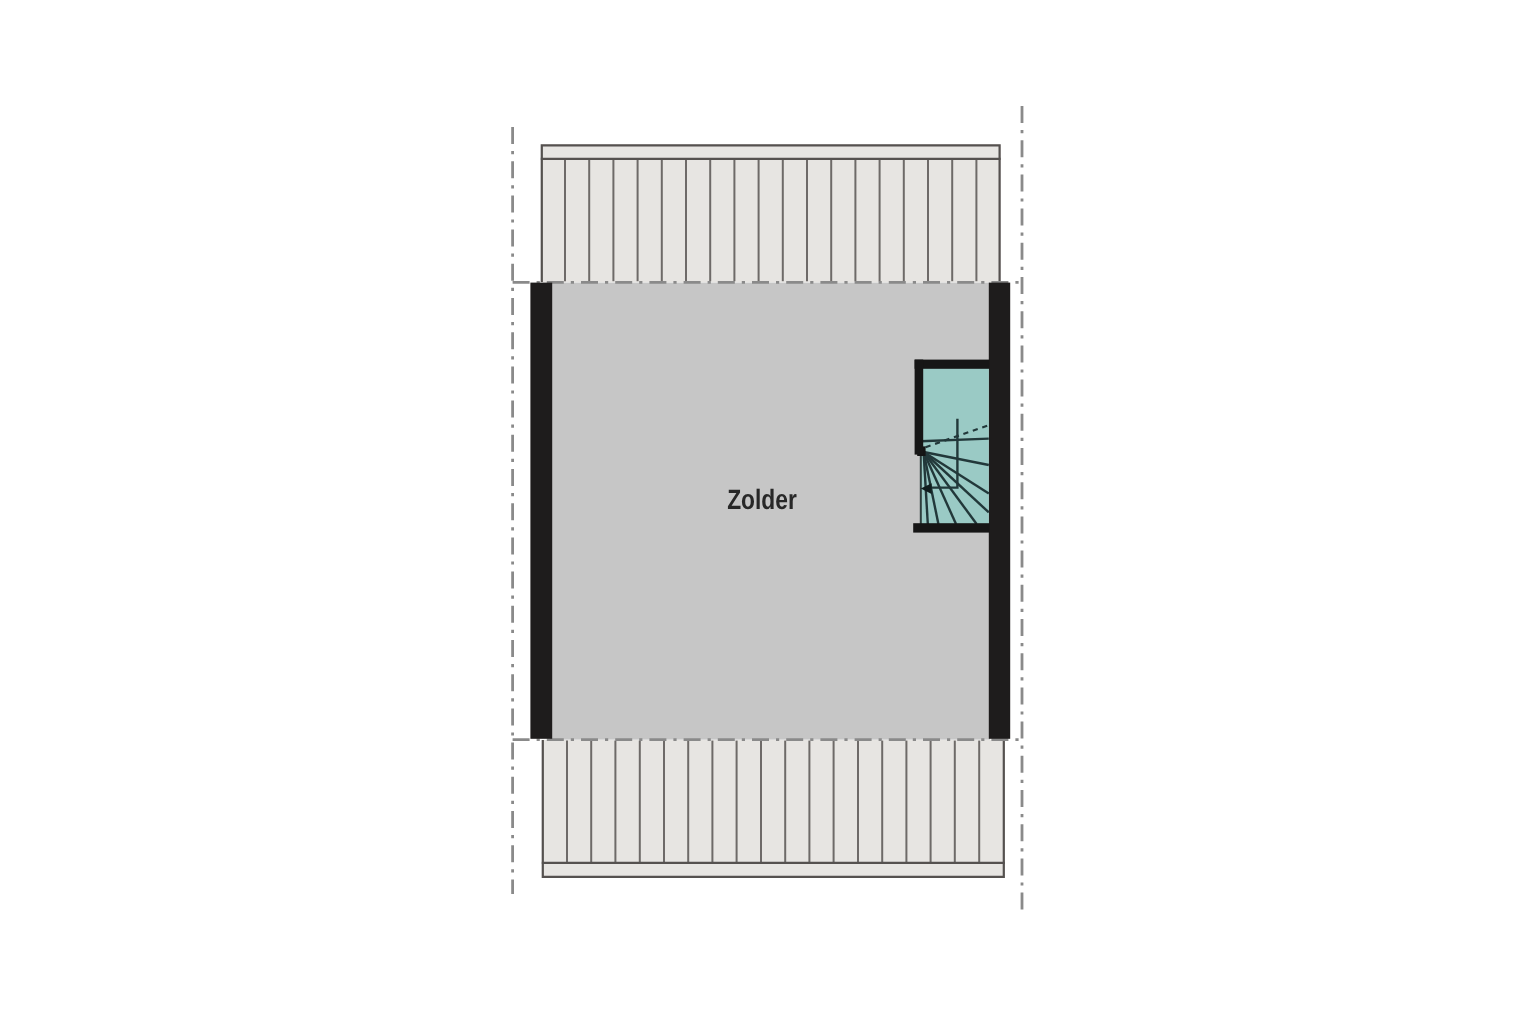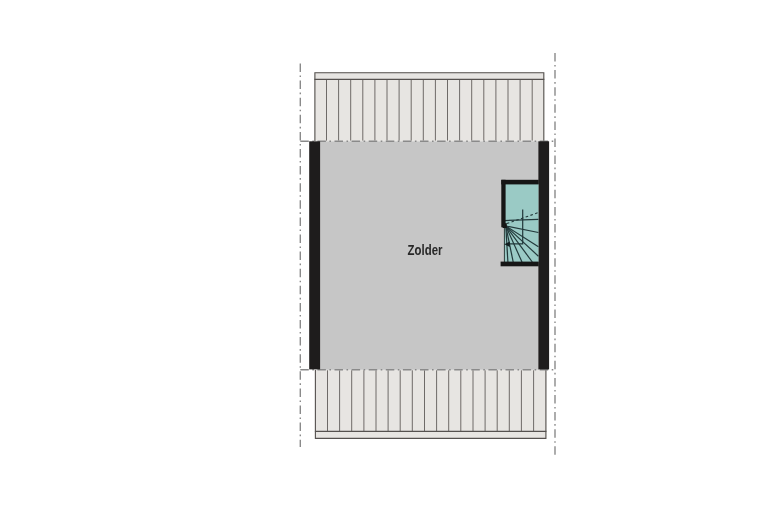"Zolder" #page { padding-left: 44px -> none }
